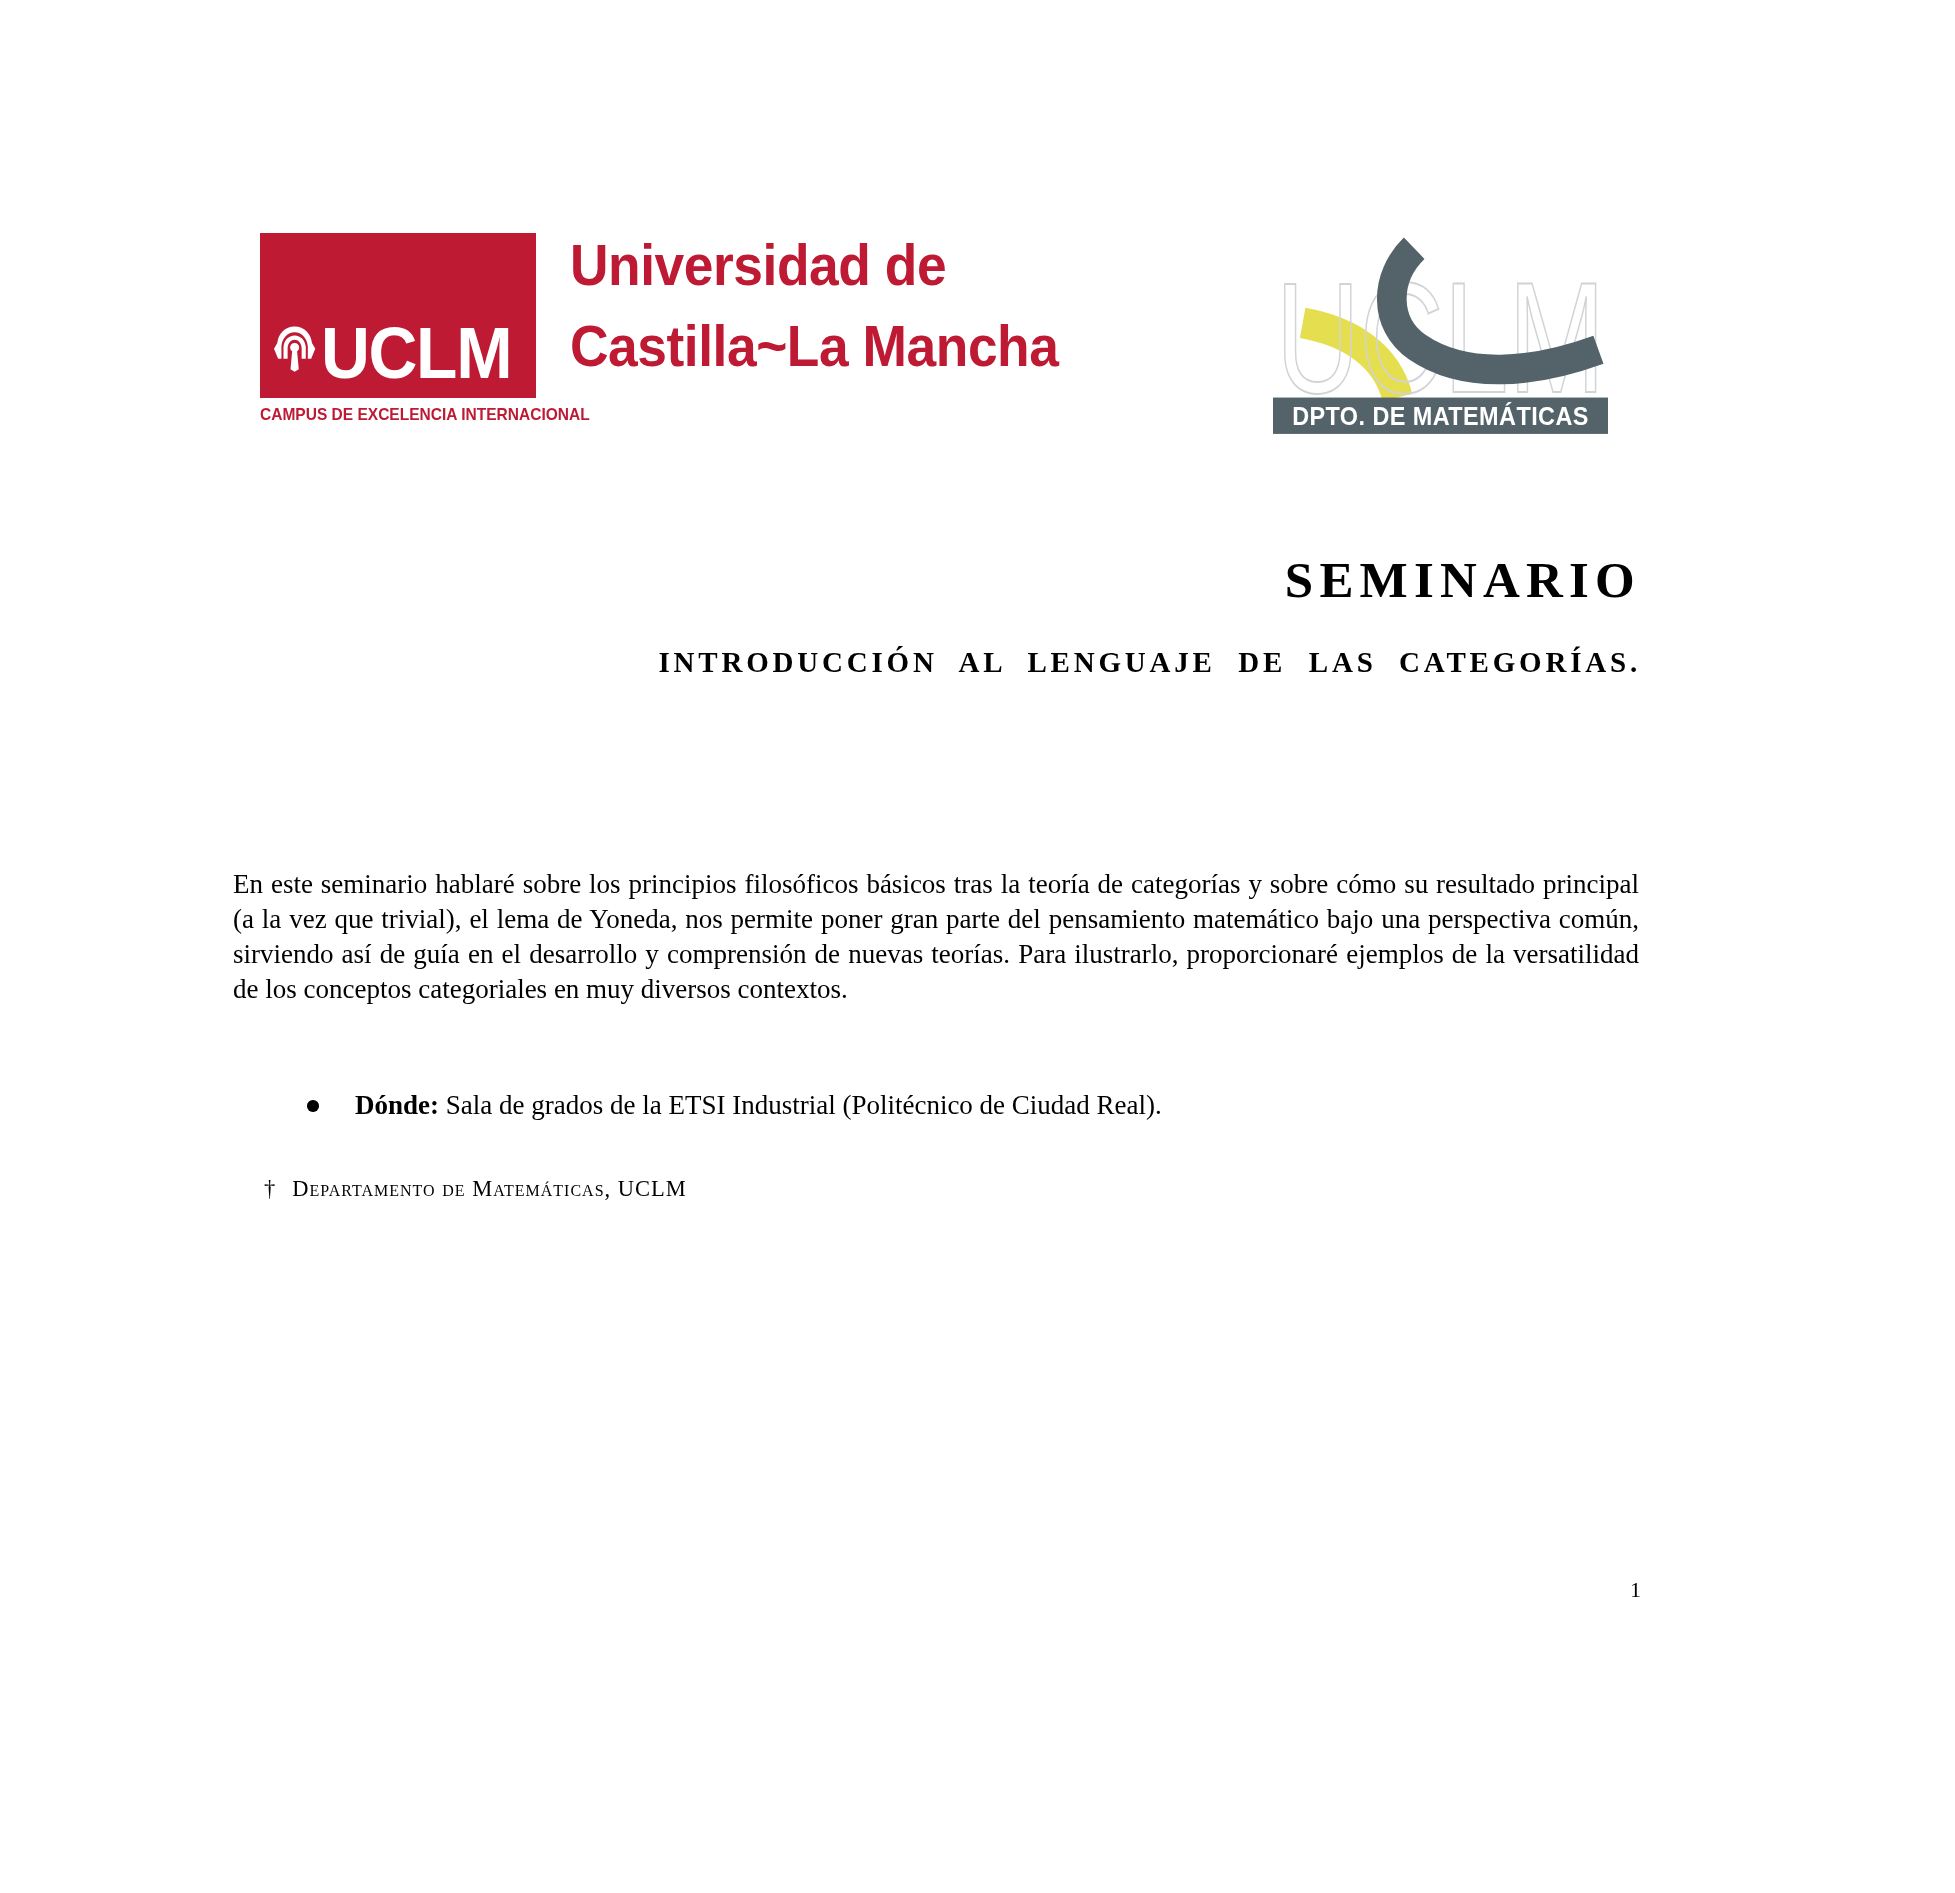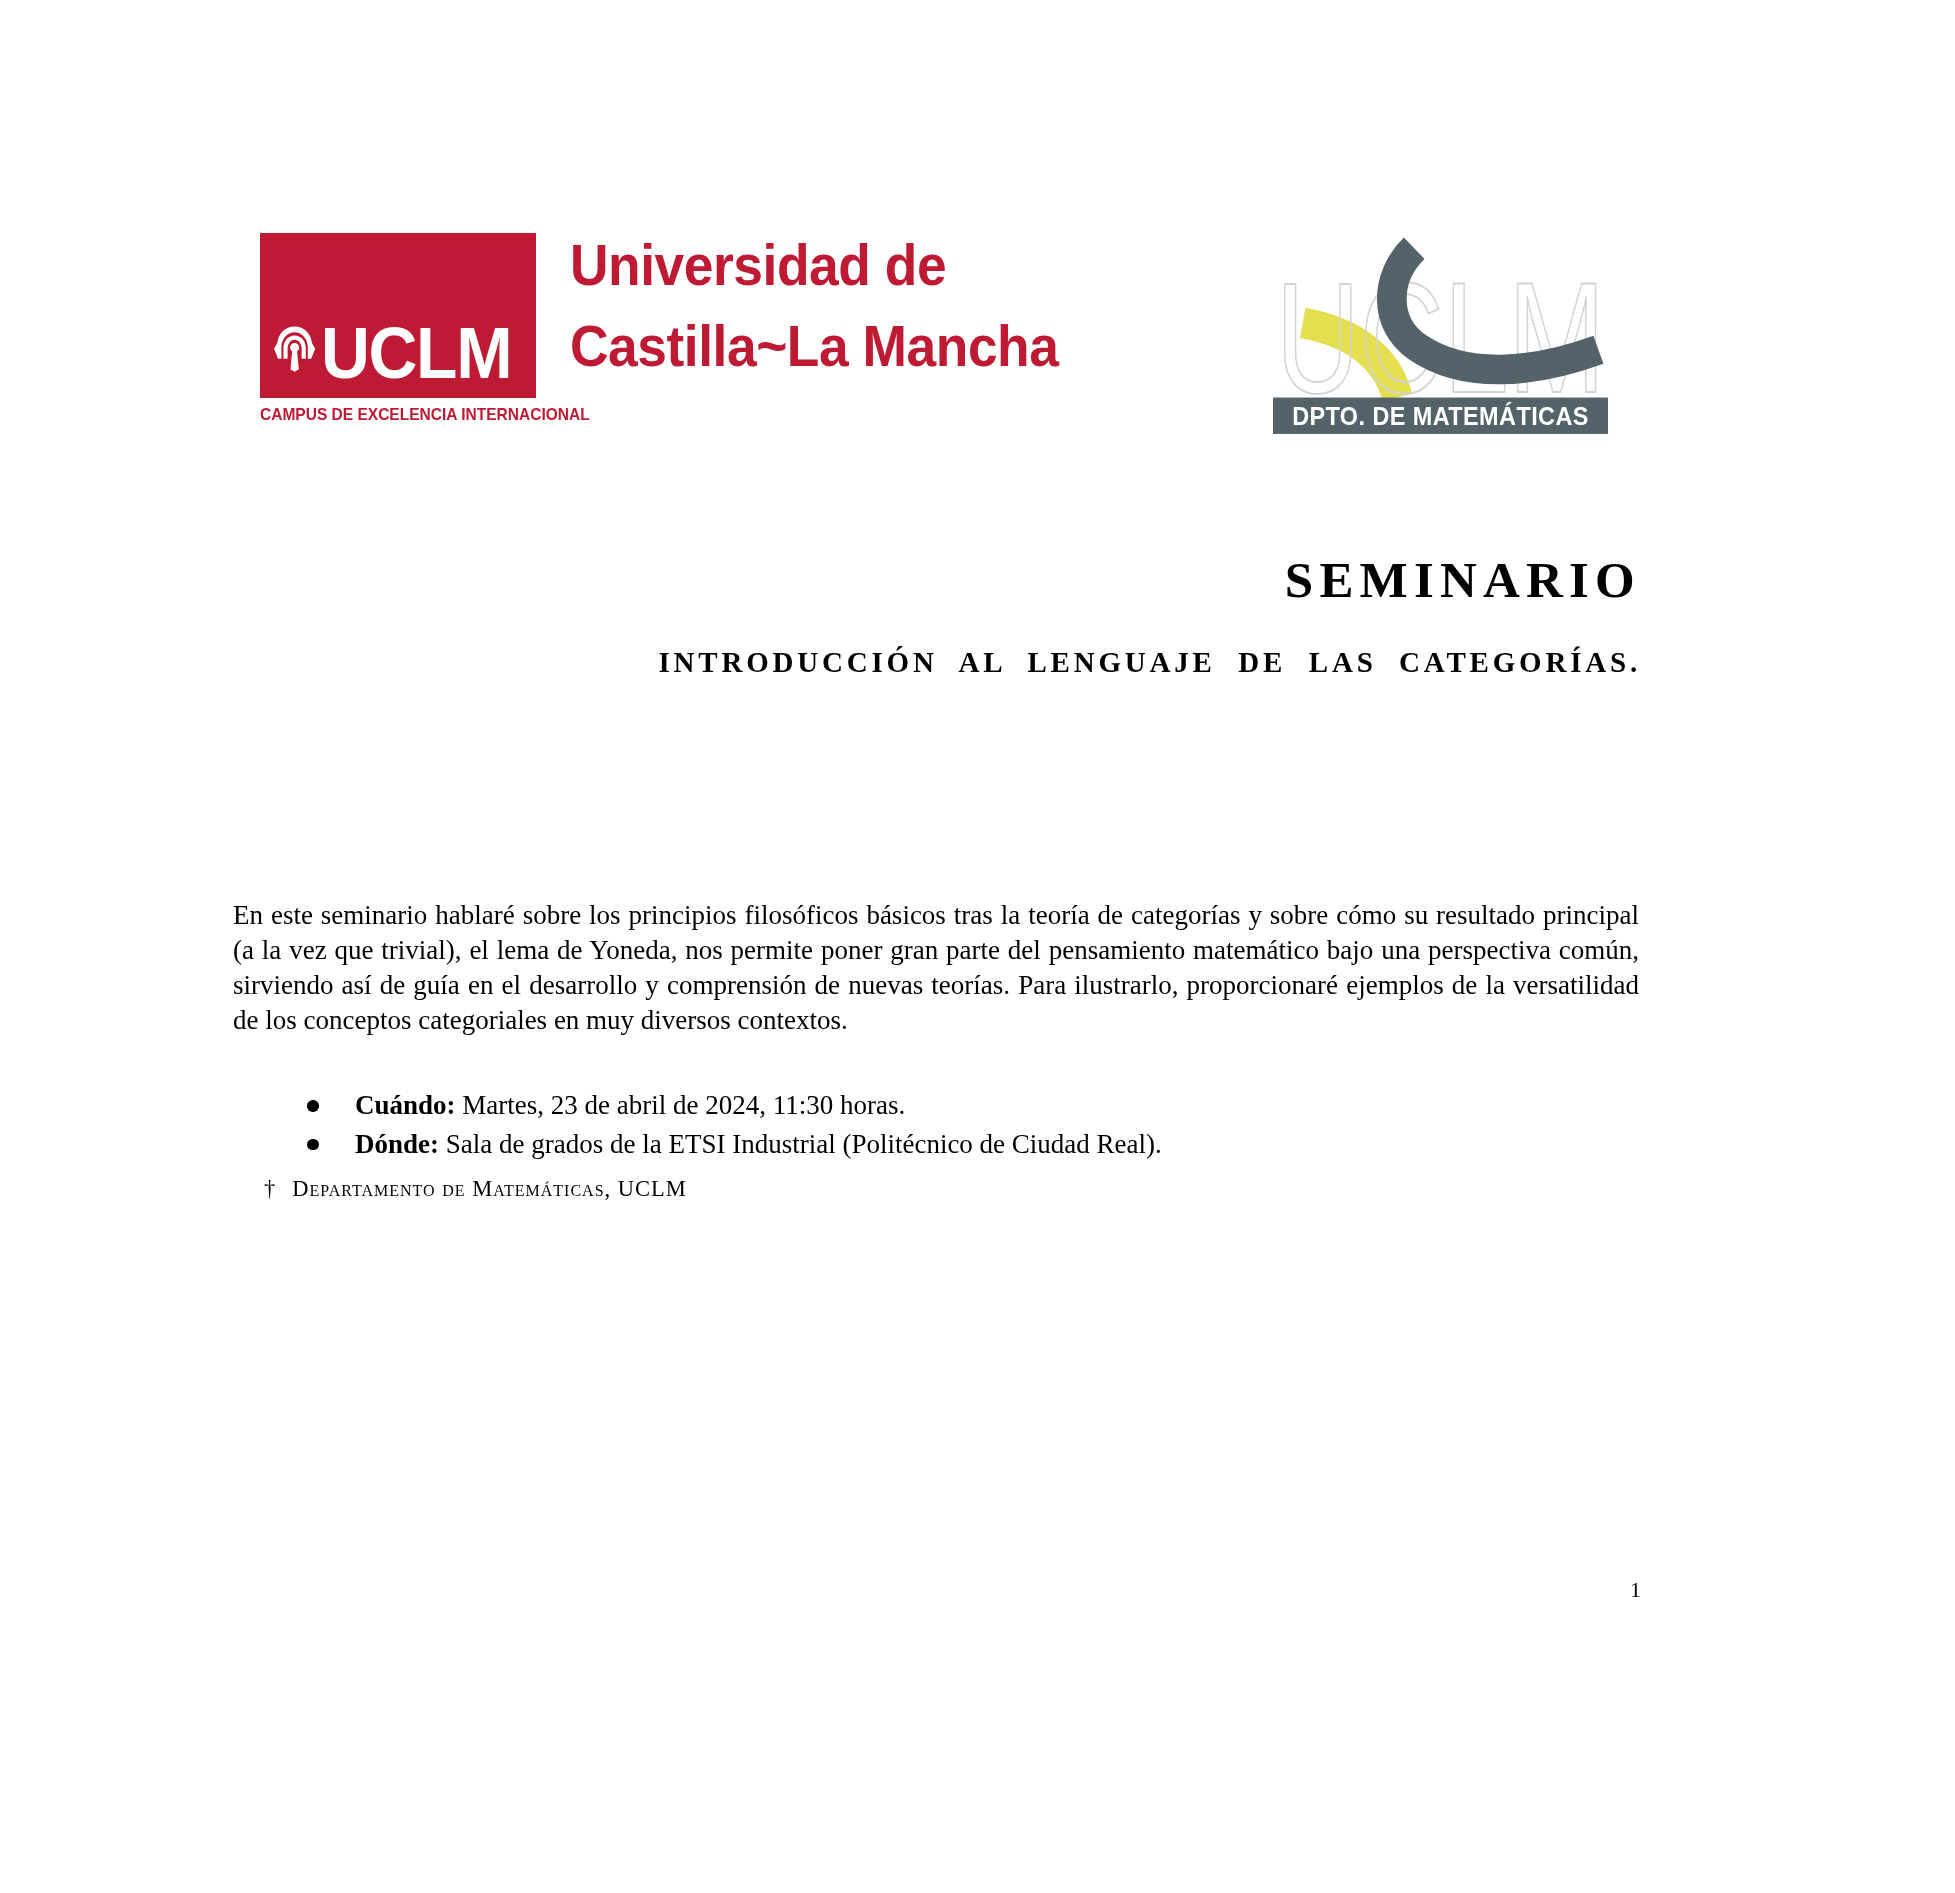"En este seminario hablaré sobre" .abstract-body { top: 871px -> 840px }
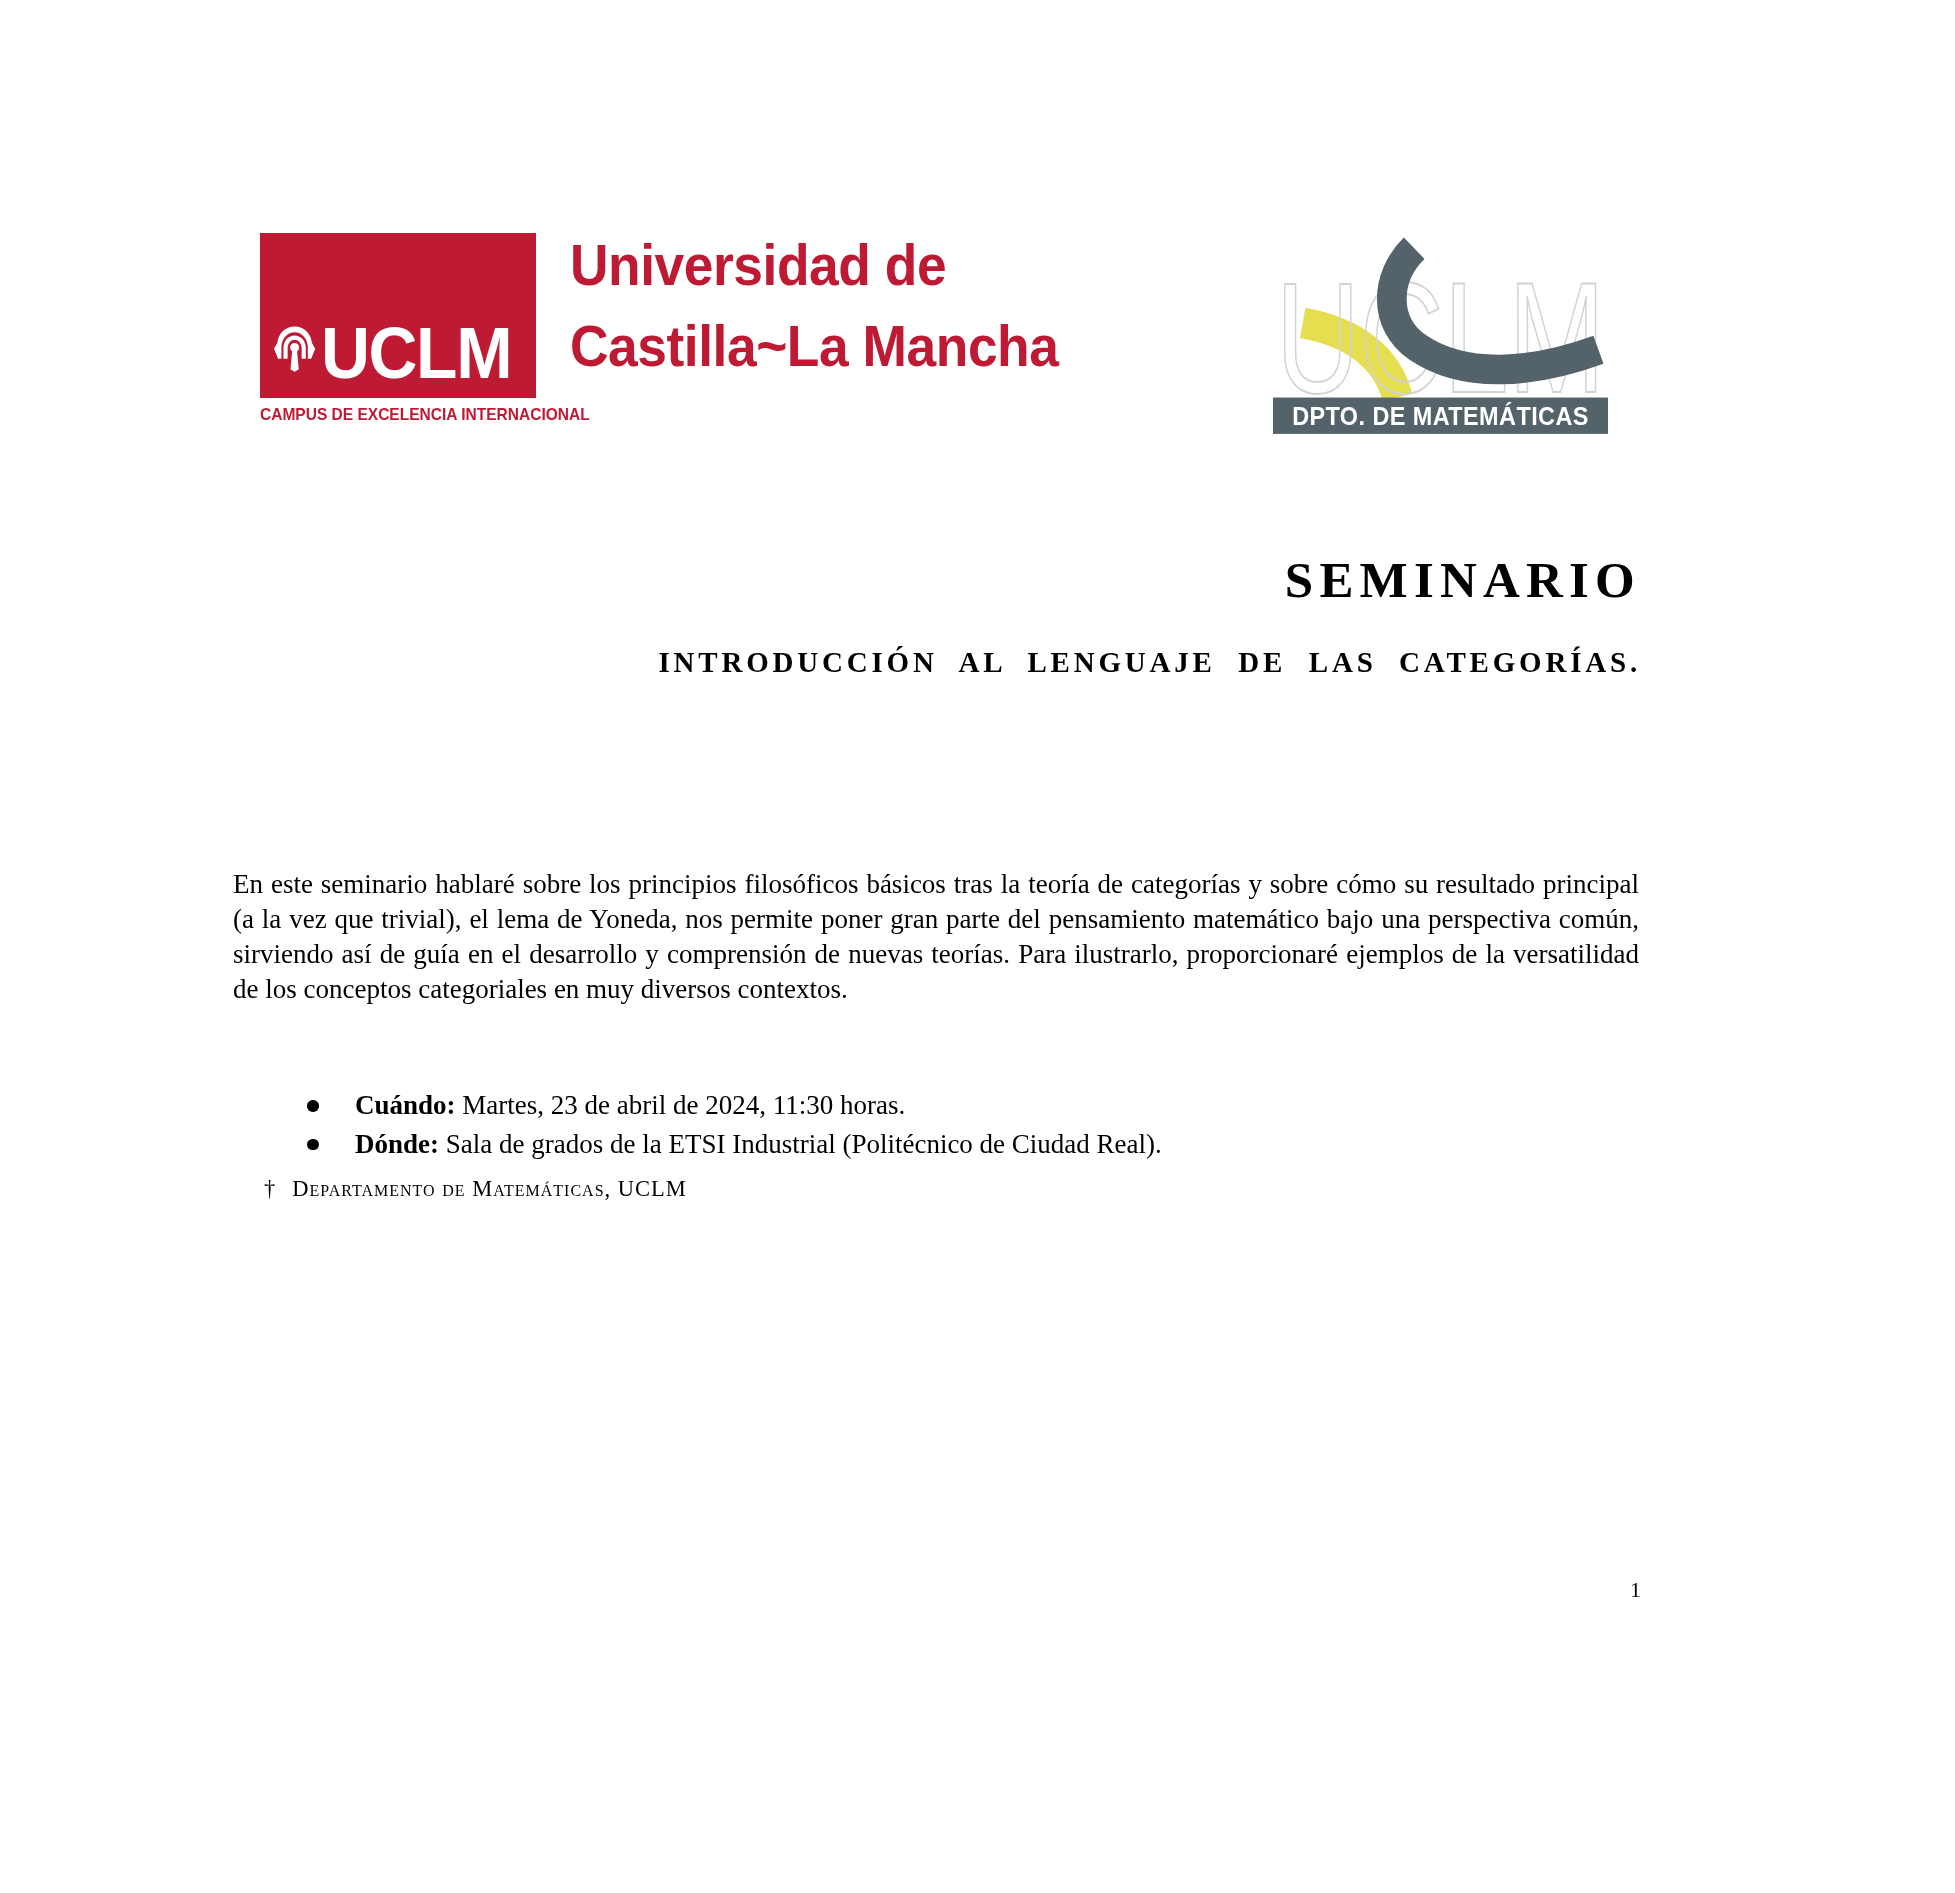"Cuándo: Martes, 23 de abril" li { html: <li> <span></span> <span>Cuándo:</span> <span>Martes, 23 de abril de 2024, 11:30 horas.</span> </li> -> none }
